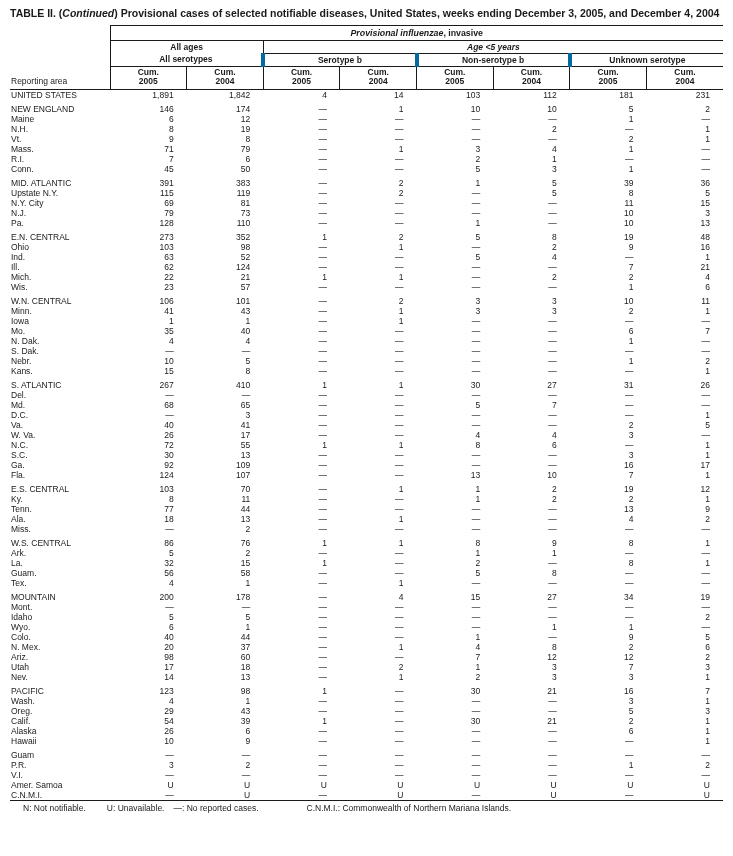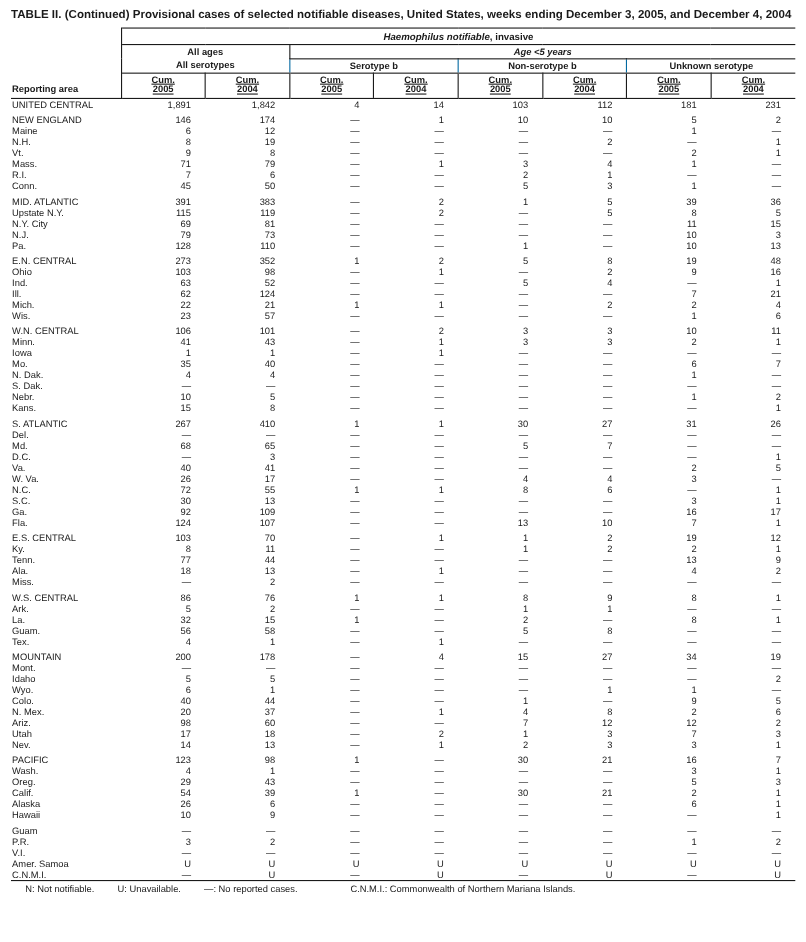"Continued" .title .it { font-style: none -> italic }
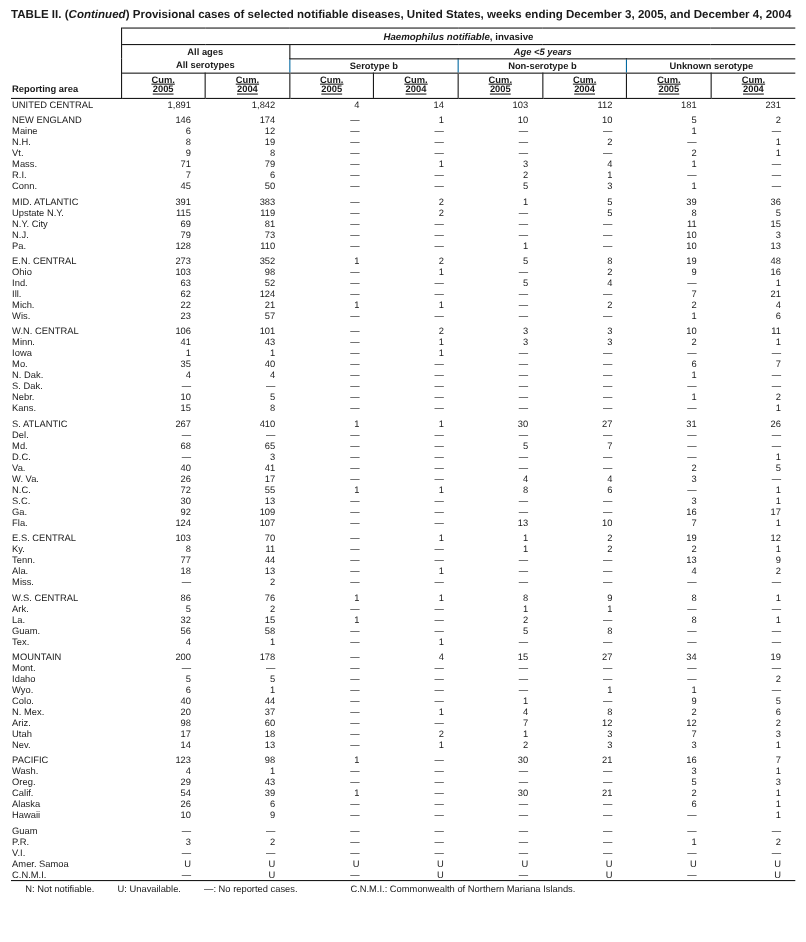"Haemophilus notifiable" span.it { text: Haemophilus notifiable -> Provisional influenzae }
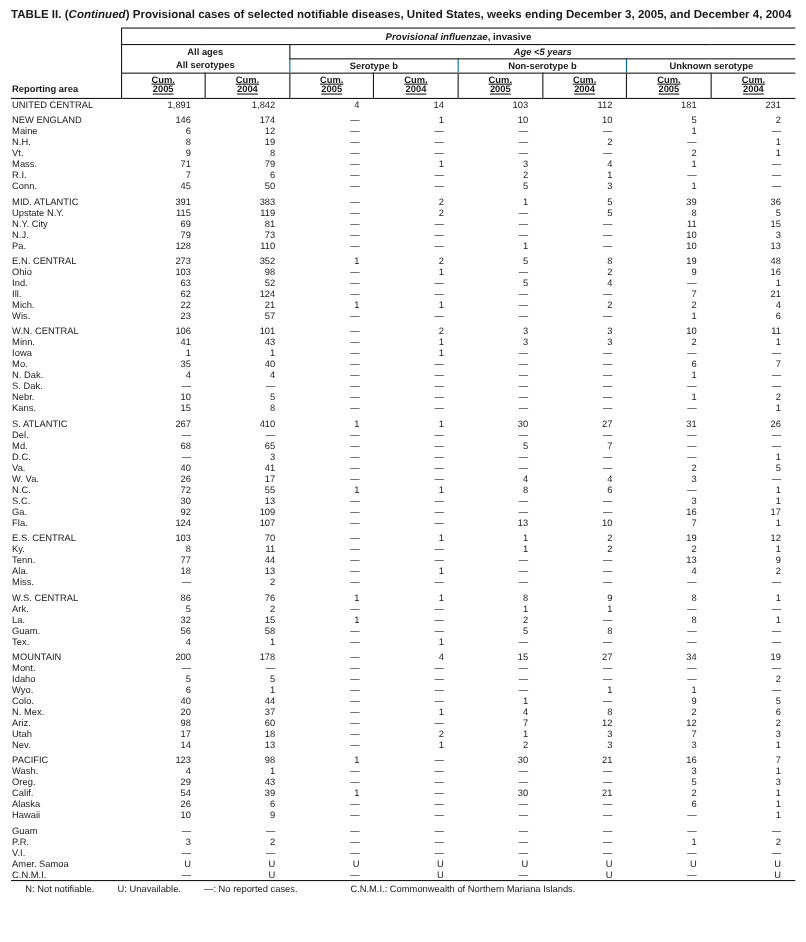"Serotype b" tr.subrow th.bl { border-left: 1px solid #0369a1 -> 4px solid #0369a1 }
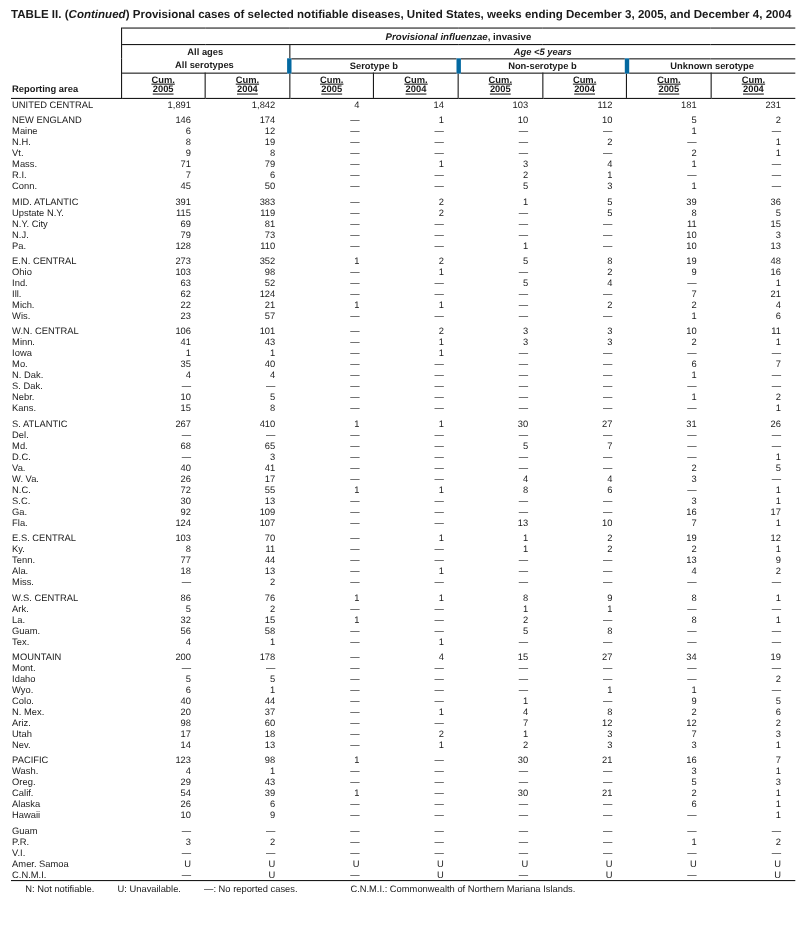"Cum." tr.cumrow th { text-decoration: underline -> none }
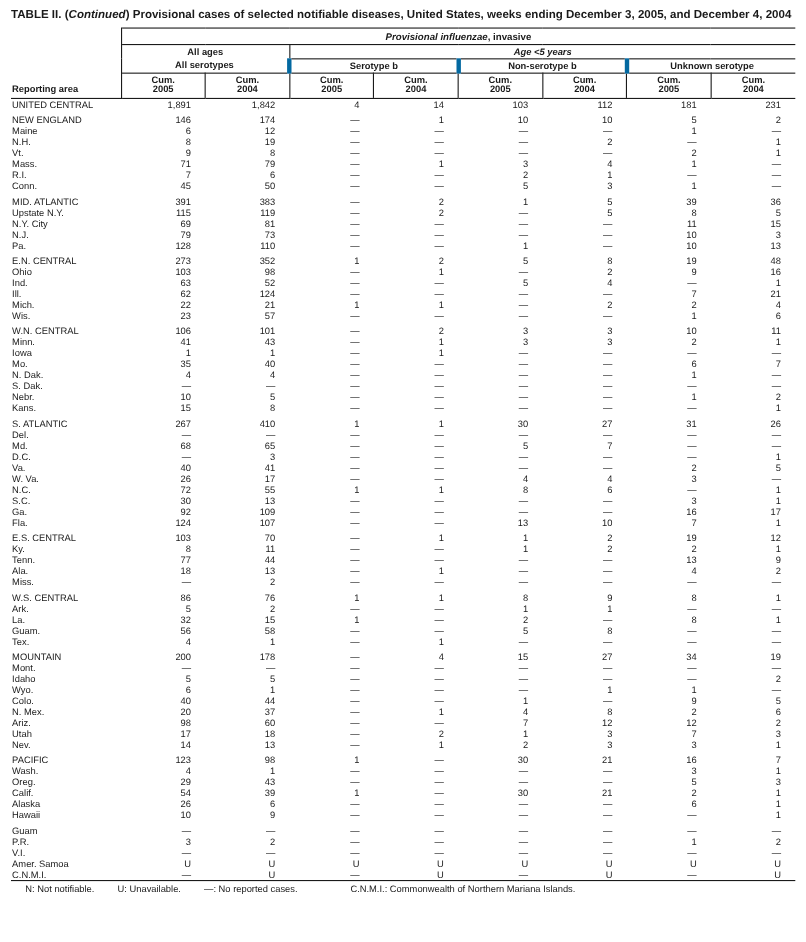"Reporting area" th.area-head { font-weight: bold -> normal }
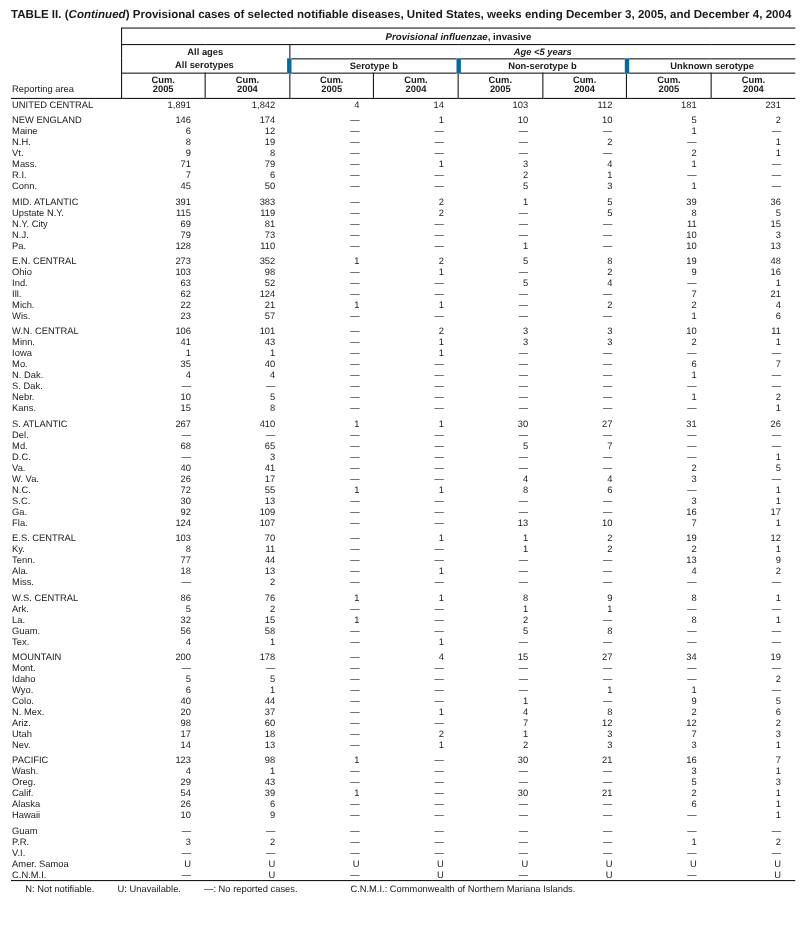"UNITED CENTRAL" td.area { text: CENTRAL -> STATES }
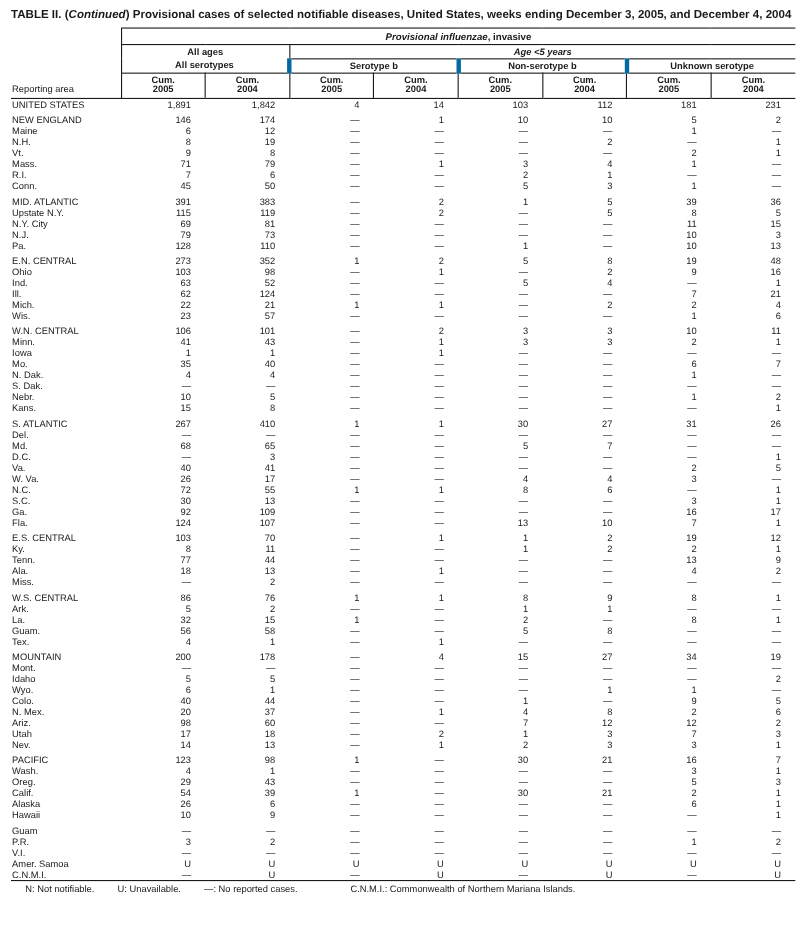"U: Unavailable." .fn-gap-b { margin-right: 21px -> 9px }
